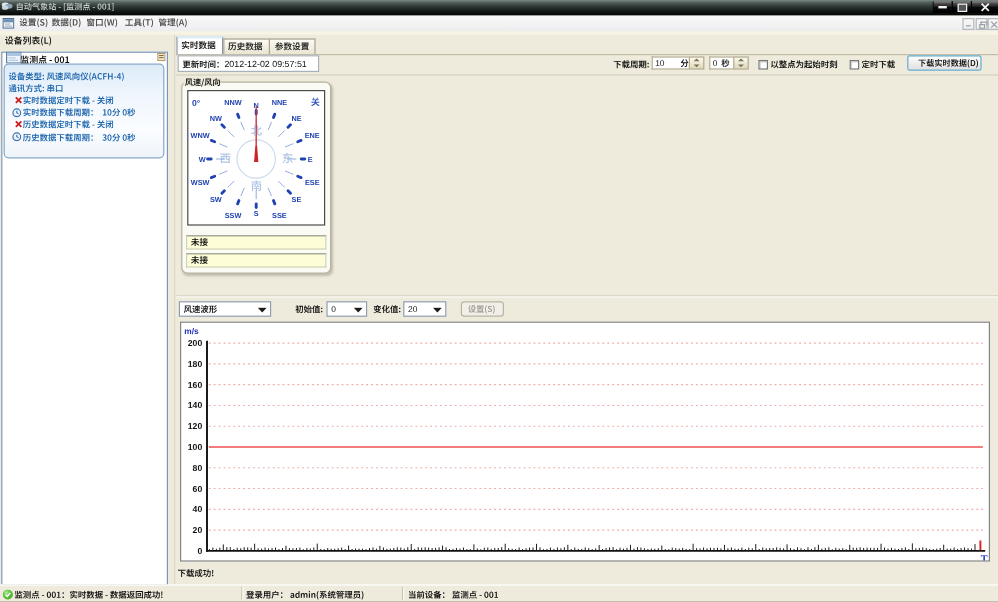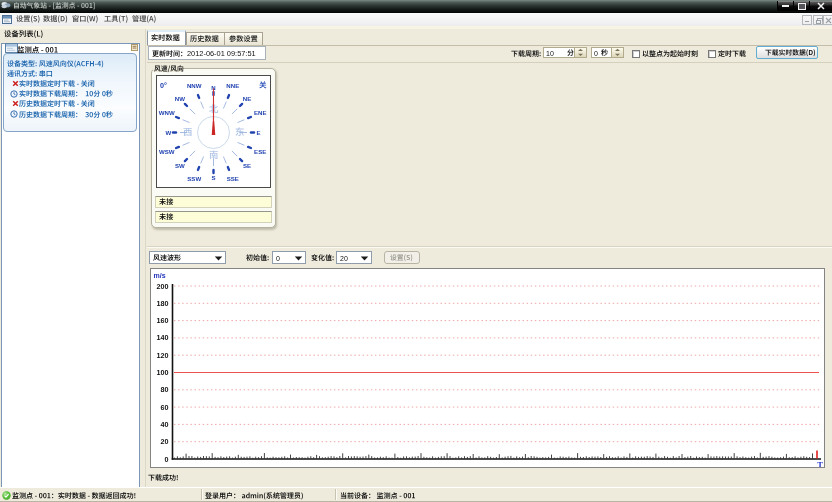"2012-06-01 09:57:51" div { text: 2012-06-01 -> 2012-12-02 }
